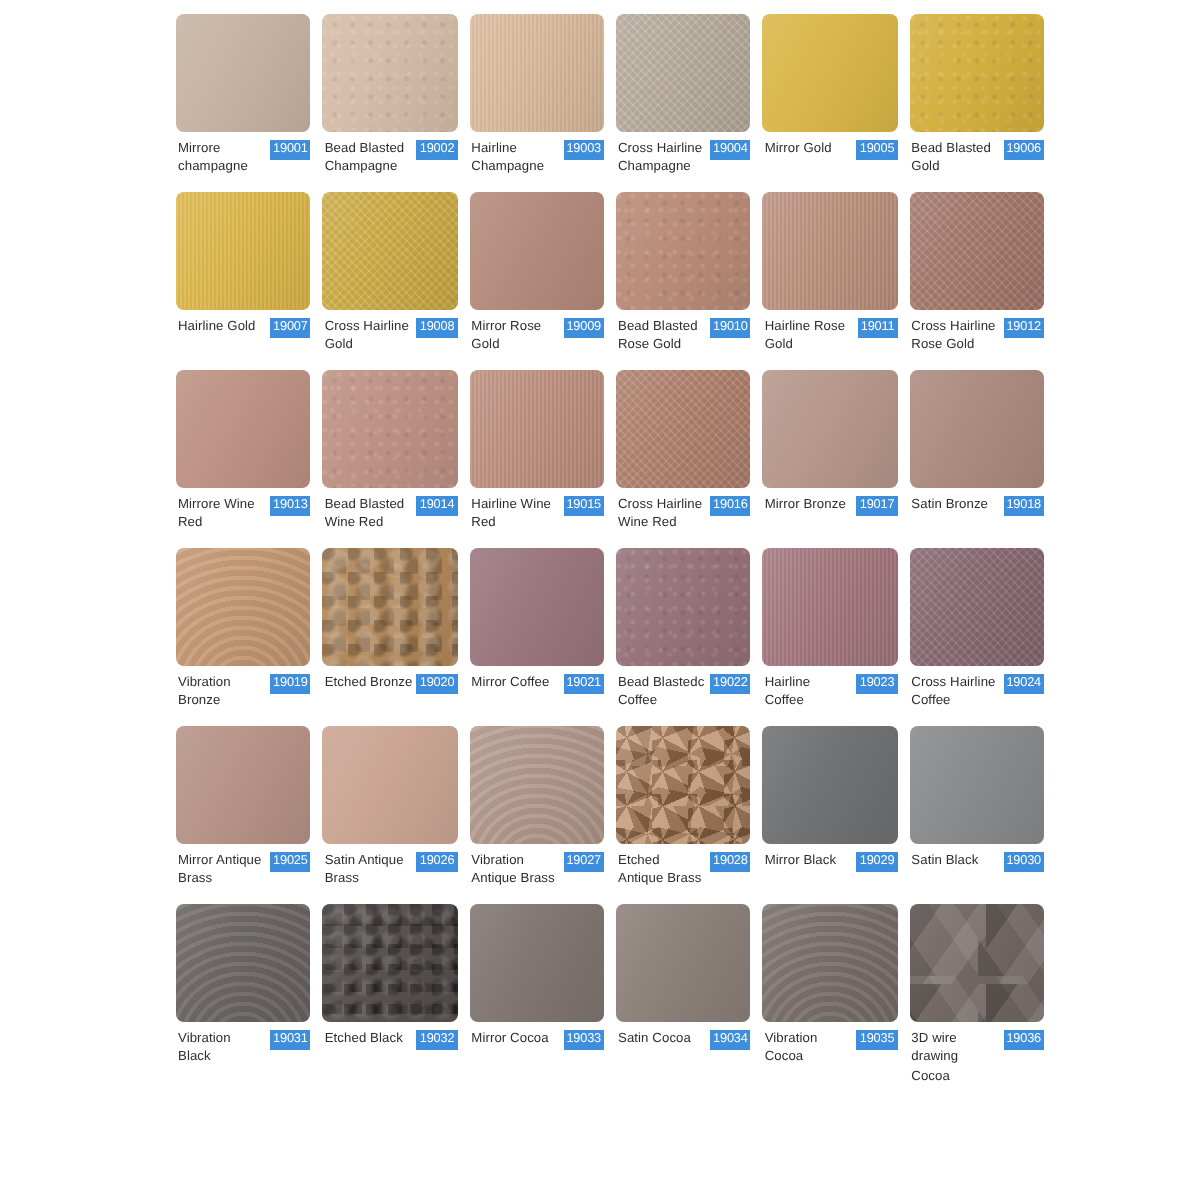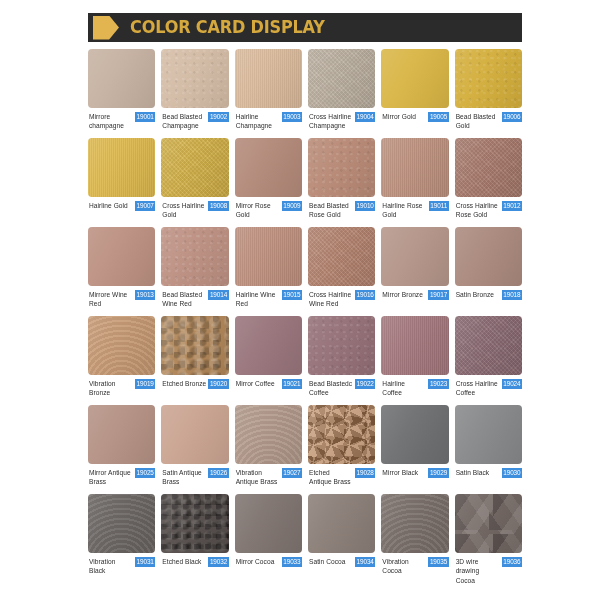"COLOR CARD DISPLAY" div.header-bar { html: <div> <div></div> <div>COLOR CARD DISPLAY</div> </div> -> none }
